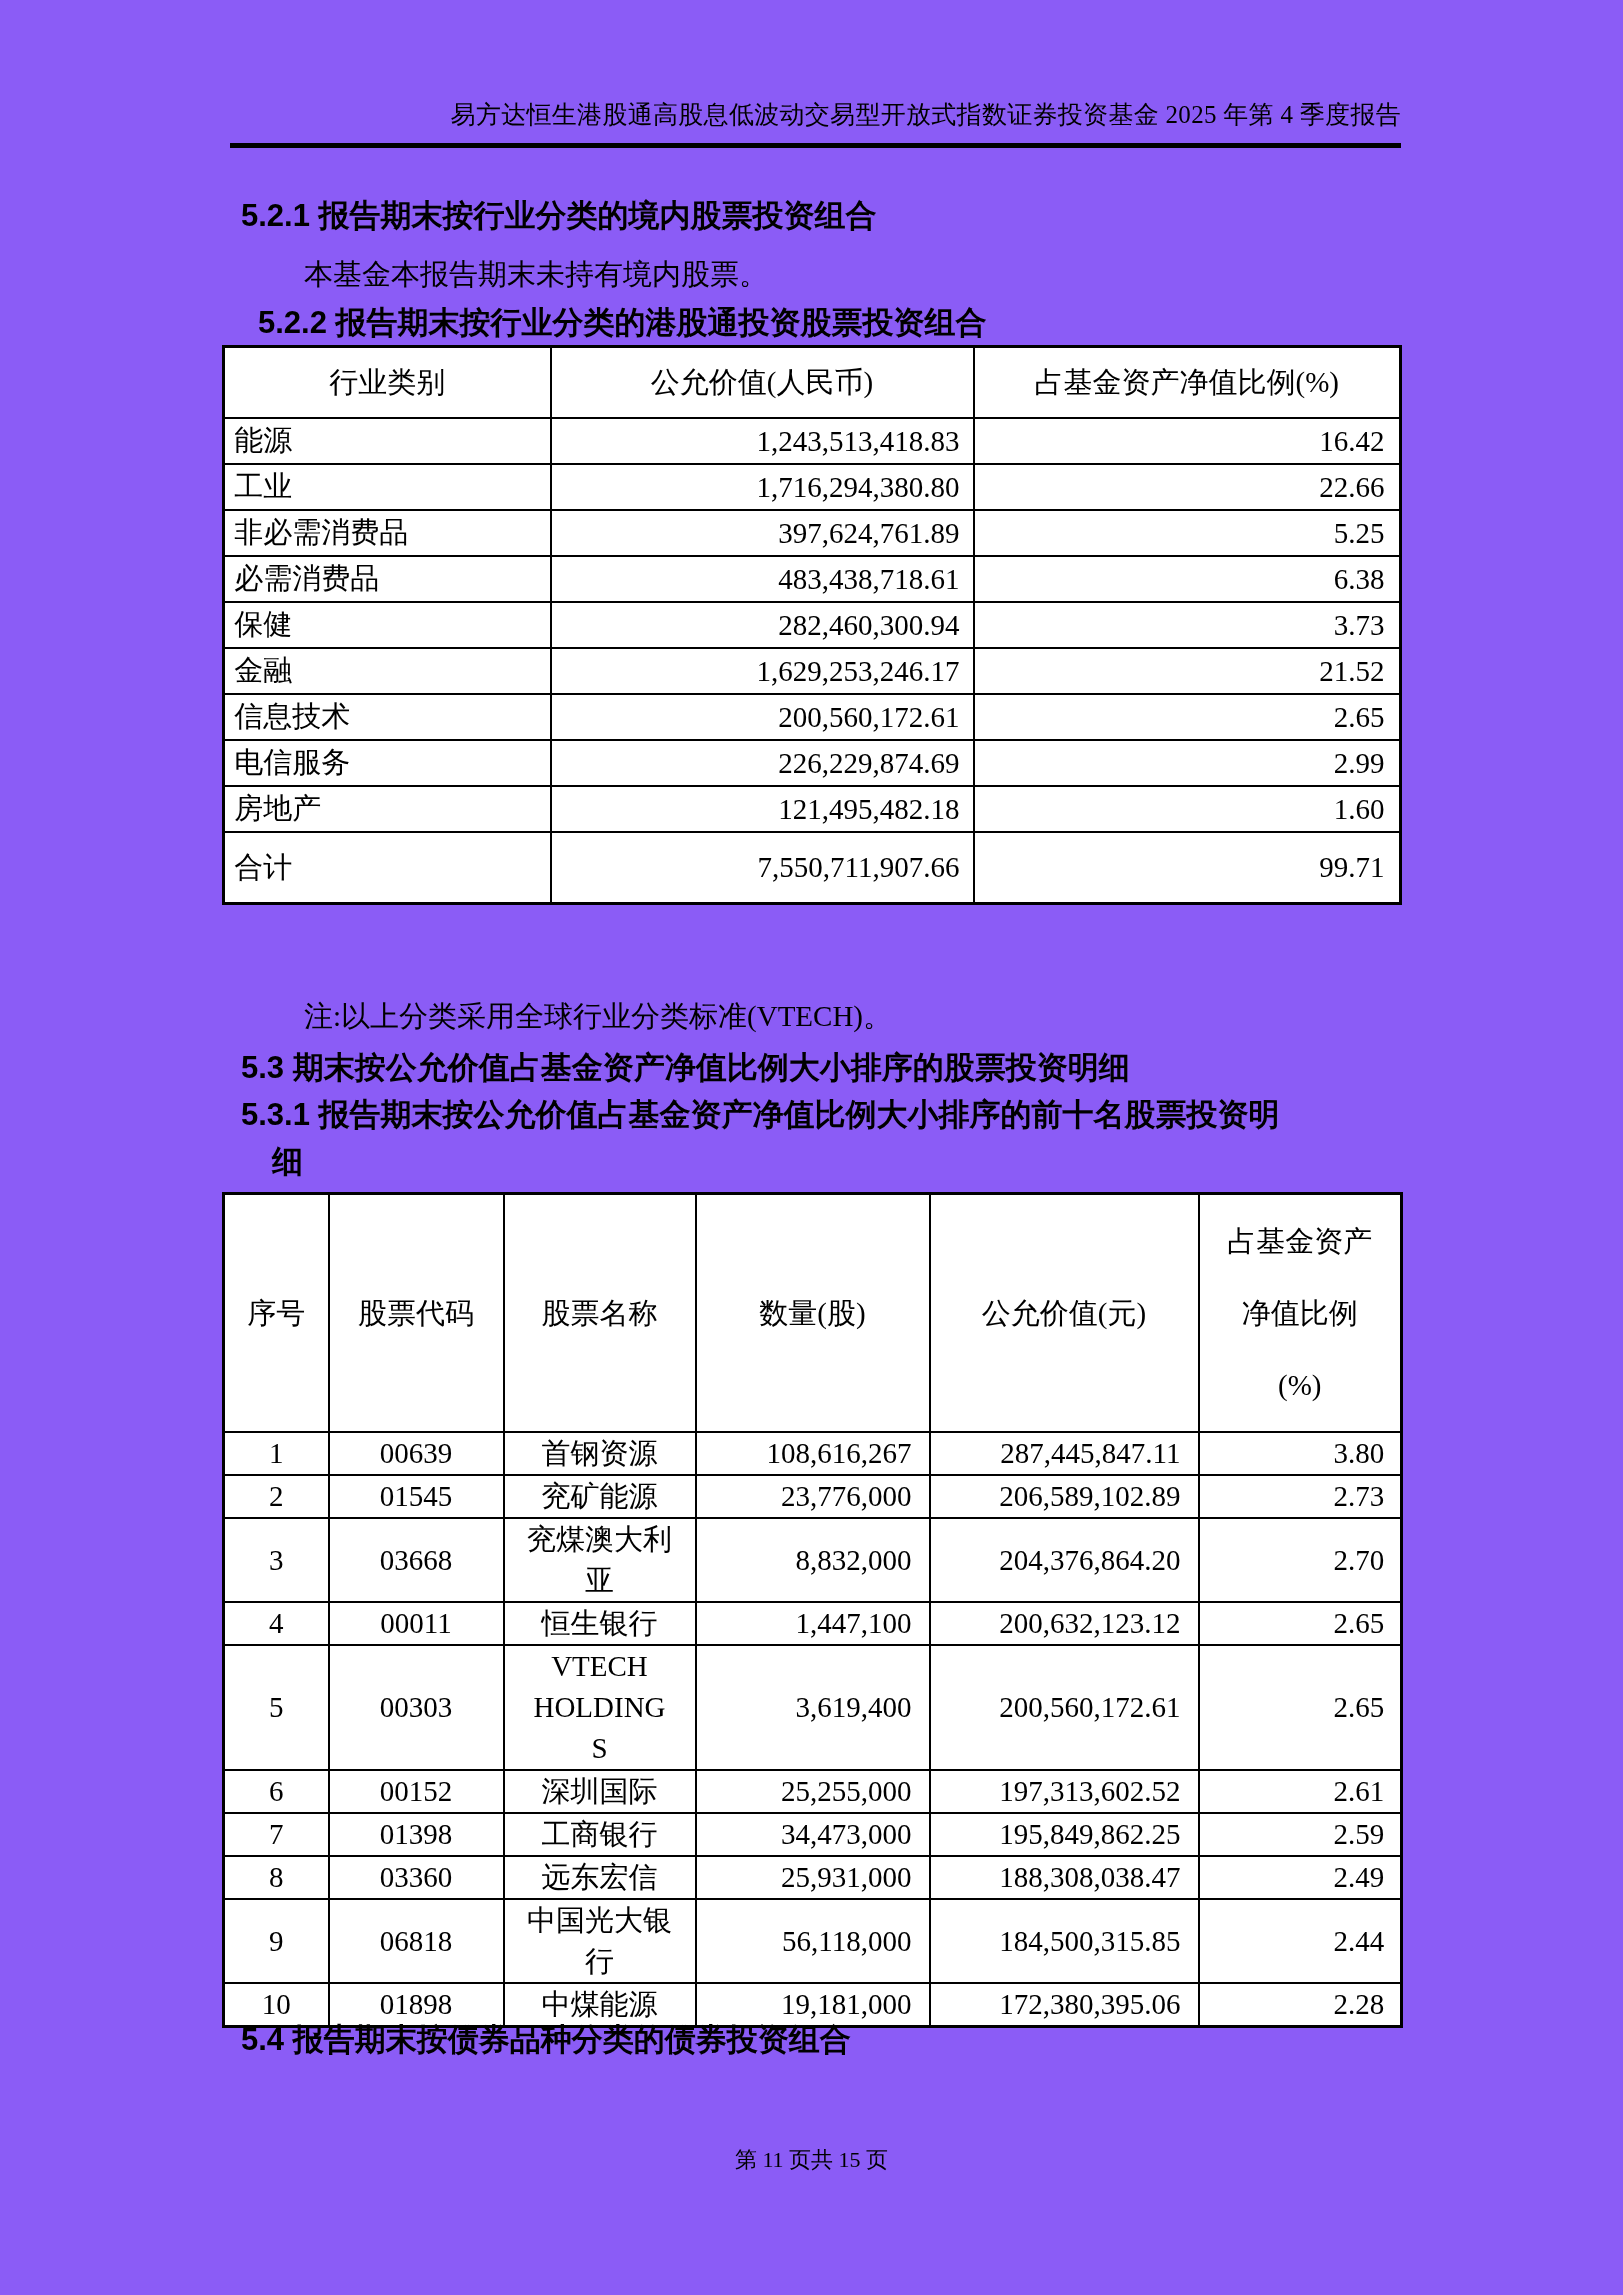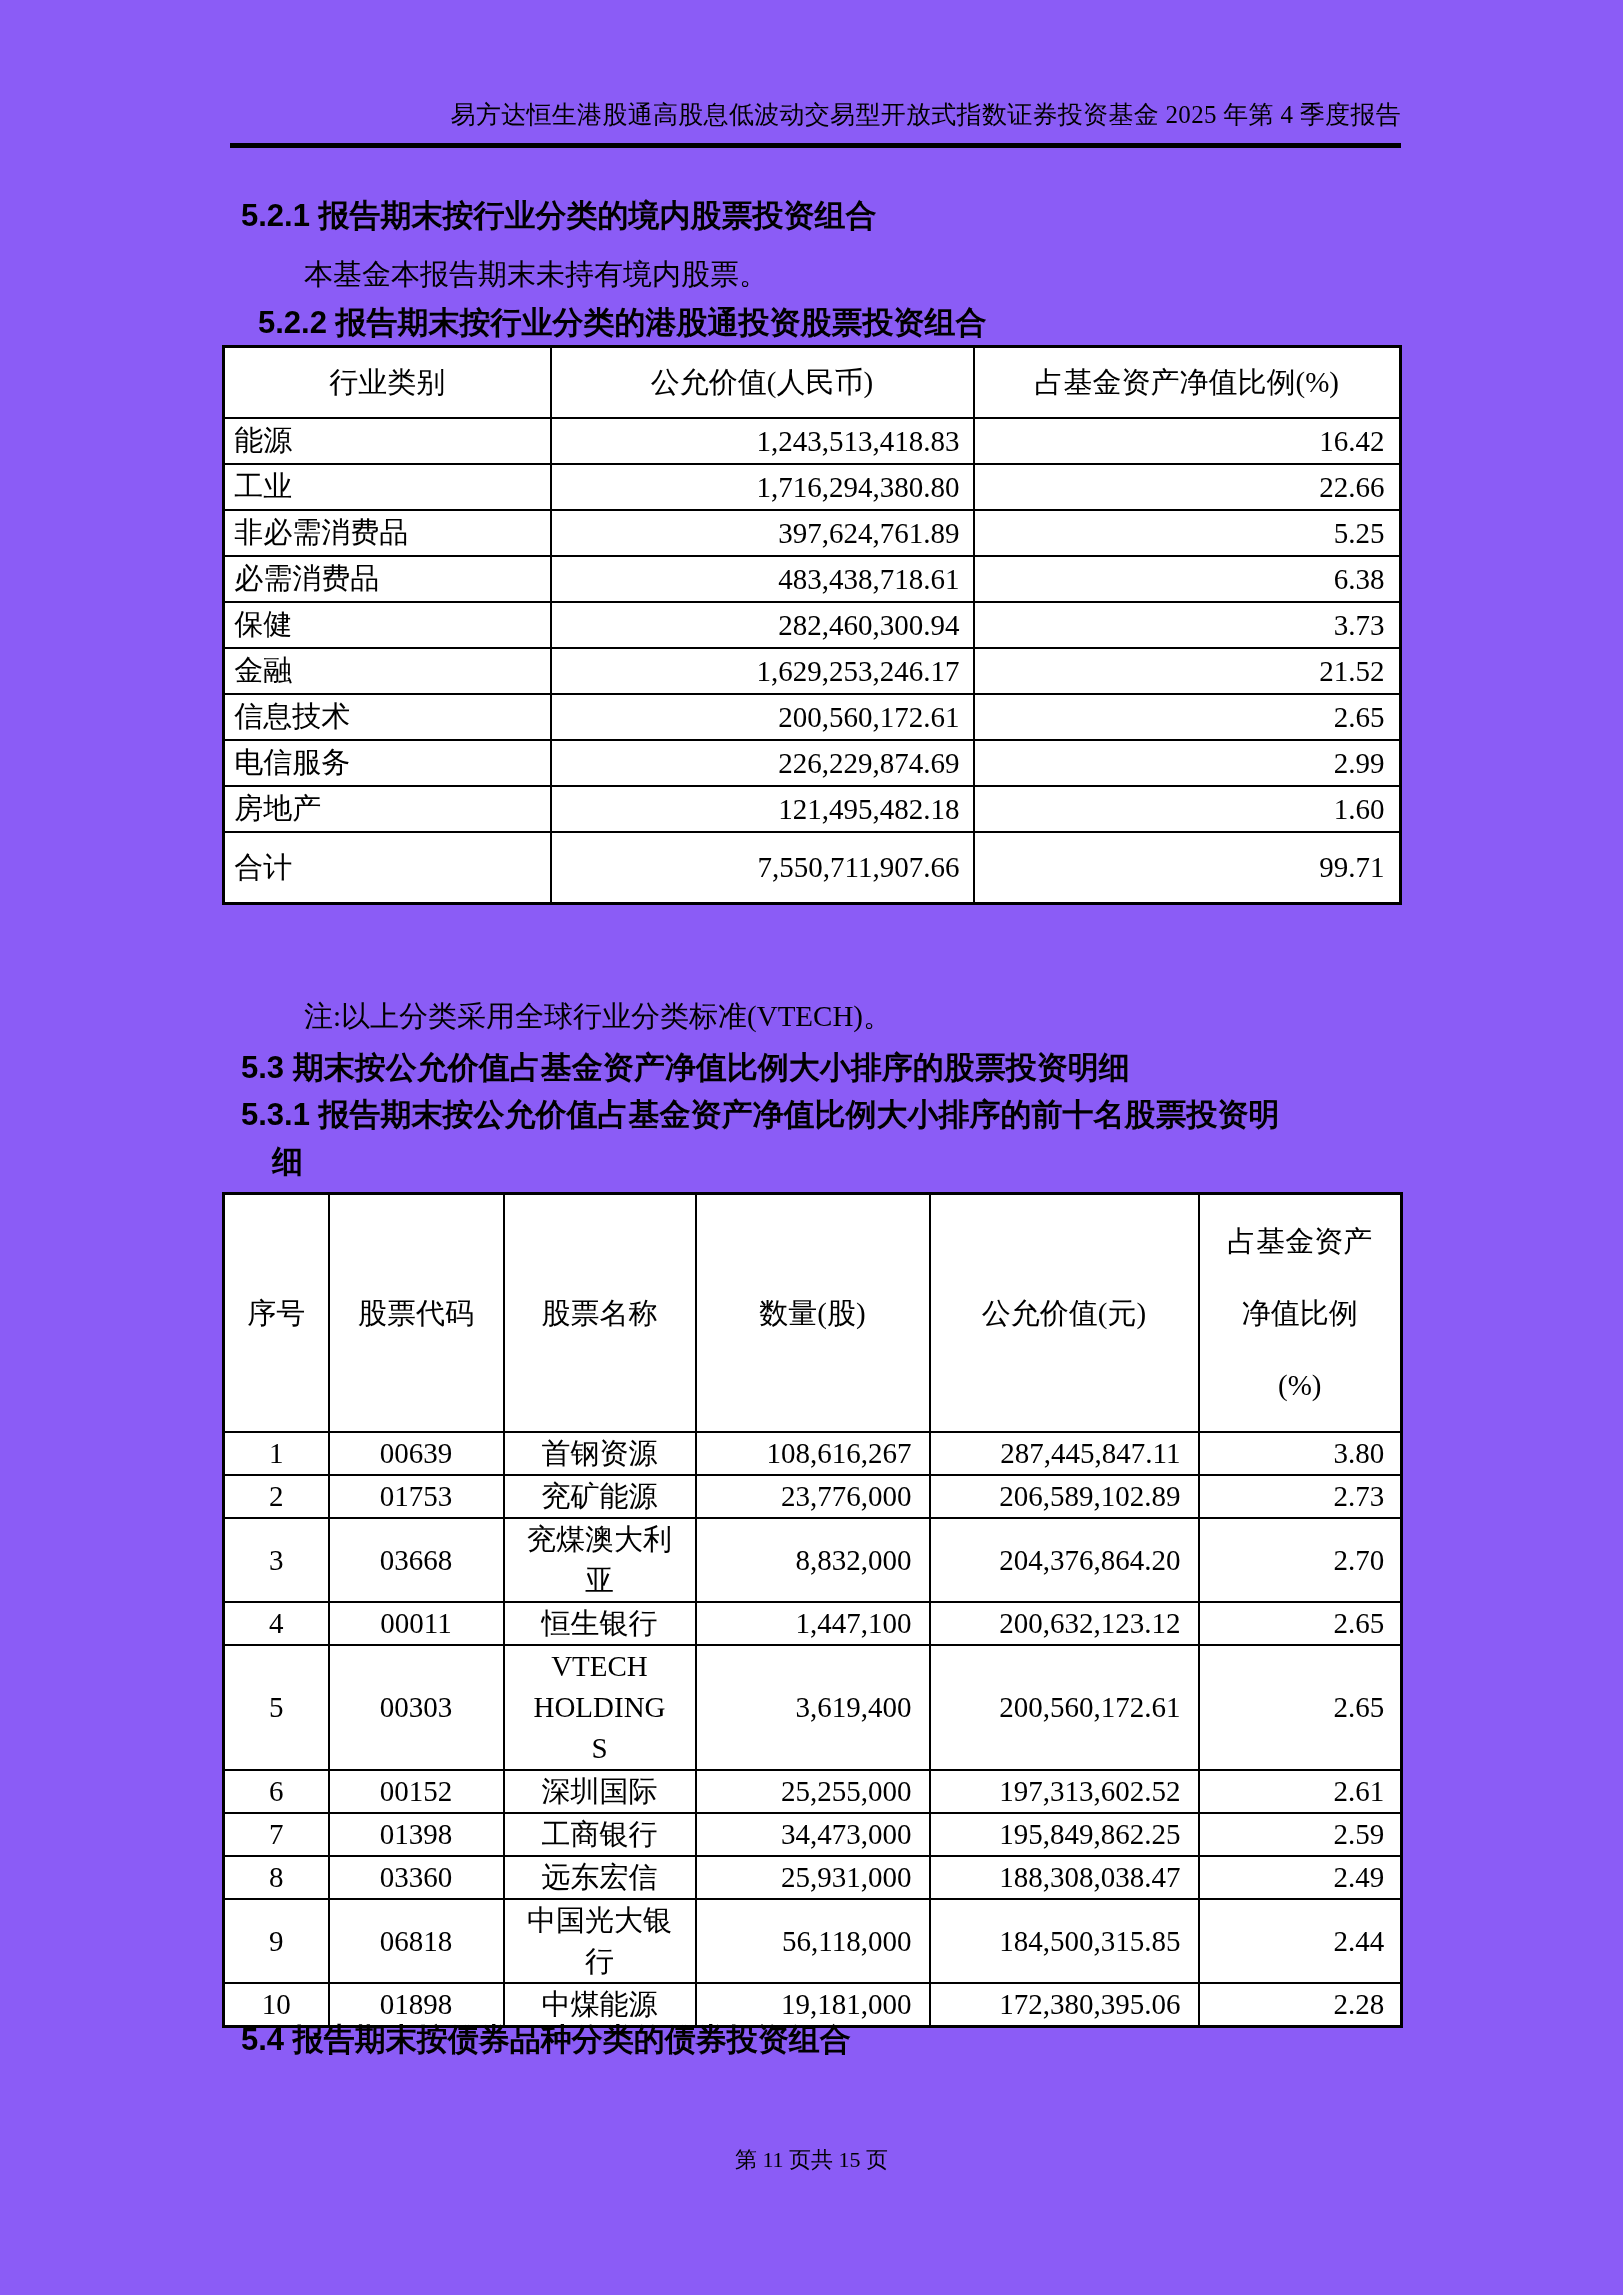"01753" td.c-code { text: 01753 -> 01545 }
